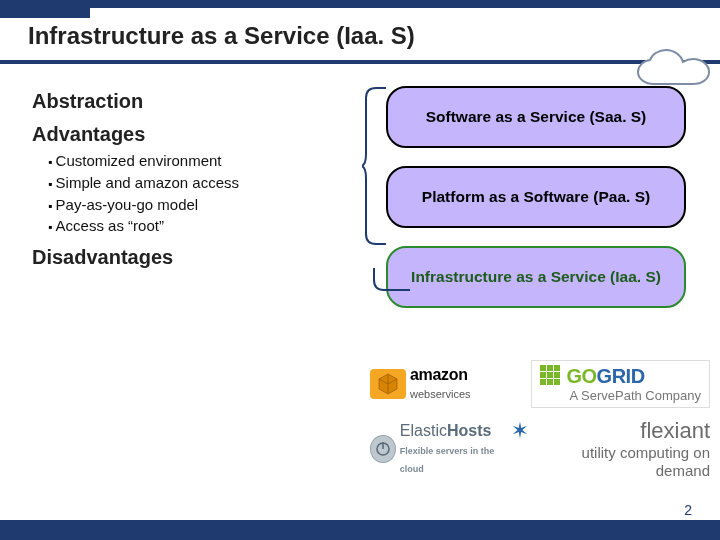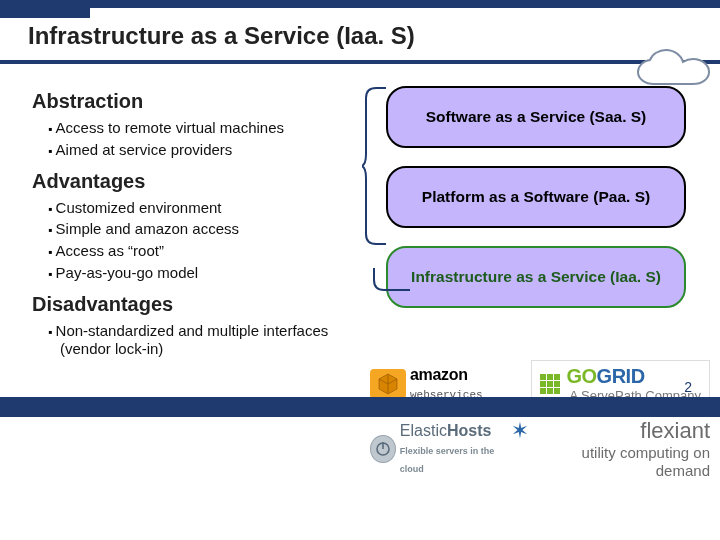"Infrastructure as a Service (Iaa." .slide { height: 417px -> 540px }
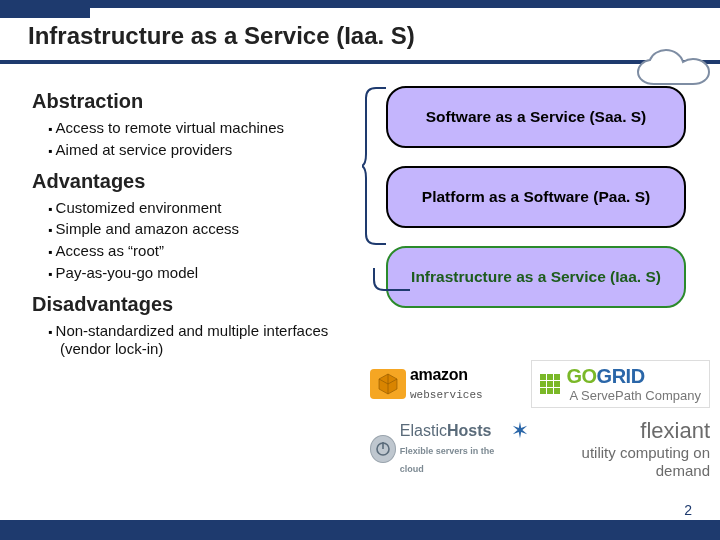"Access to remote virtual machines" ul { html: <ul> <li>Access to remote virtual machines</li> <li>Aimed at service providers</li> </ul> -> none }
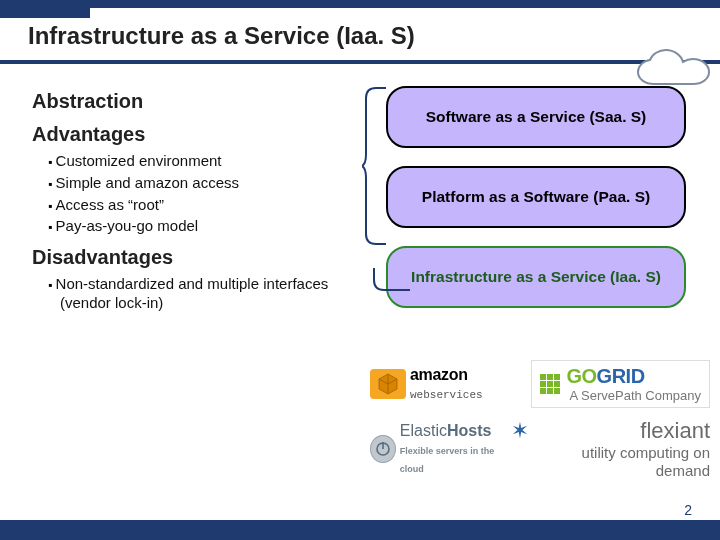"Access as “root”" li { order: before "Pay-as-you-go model" -> after "Pay-as-you-go model" }
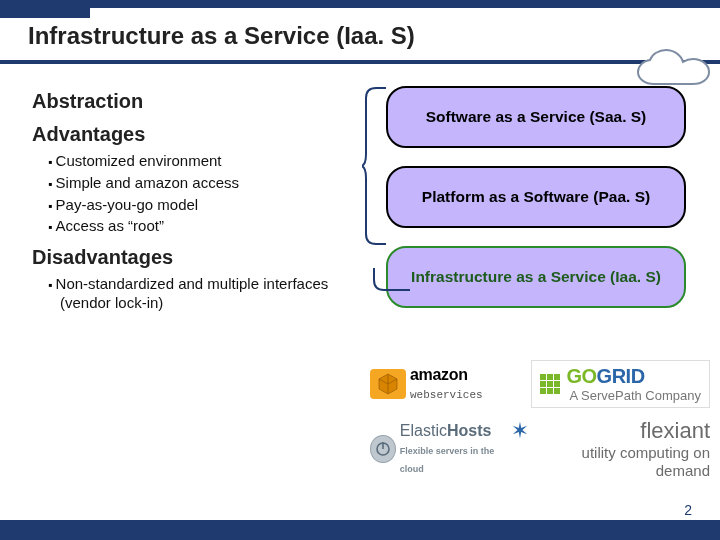"Non-standardized and multiple interfaces" li { html: <li>Non-standardized and multiple interfaces (vendor lock-in)</li> -> none }
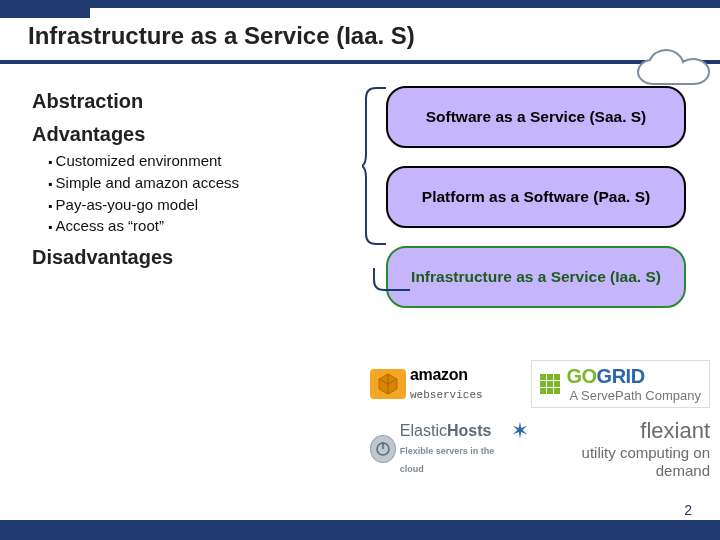"GOGRID" .gogrid { align-items: center -> flex-start }
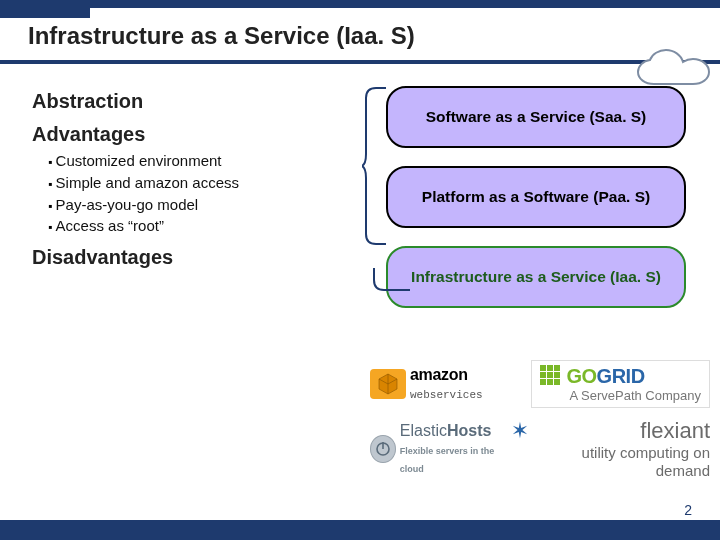"webservices" .amz .t2 { font-family: Liberation Mono, monospace -> none }
